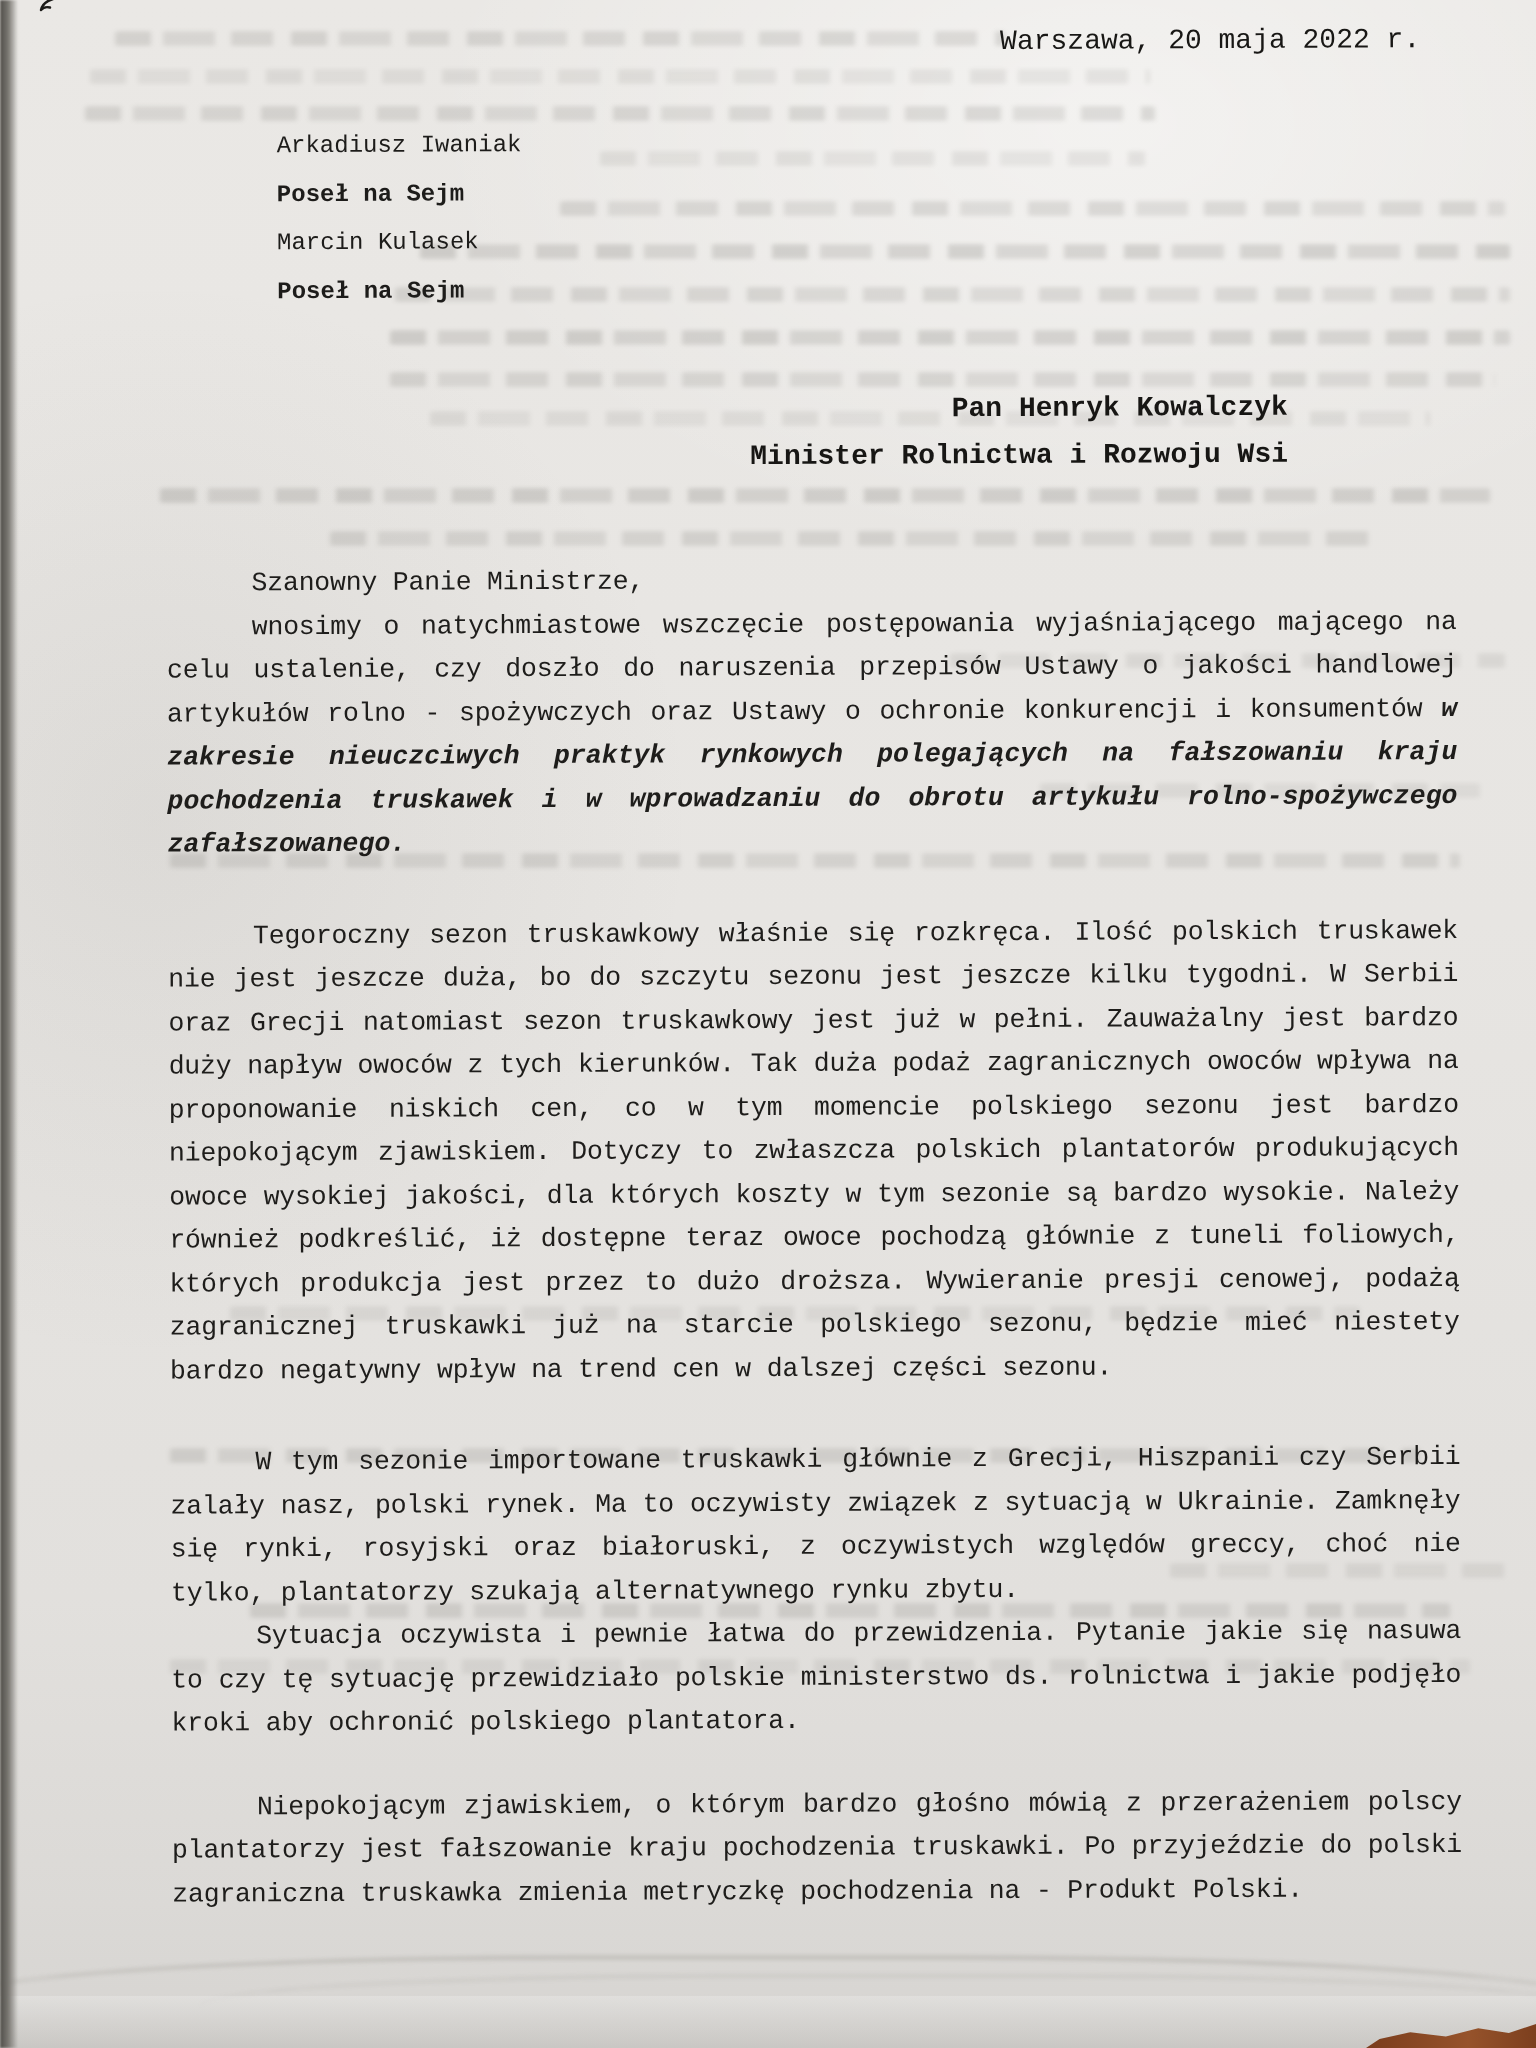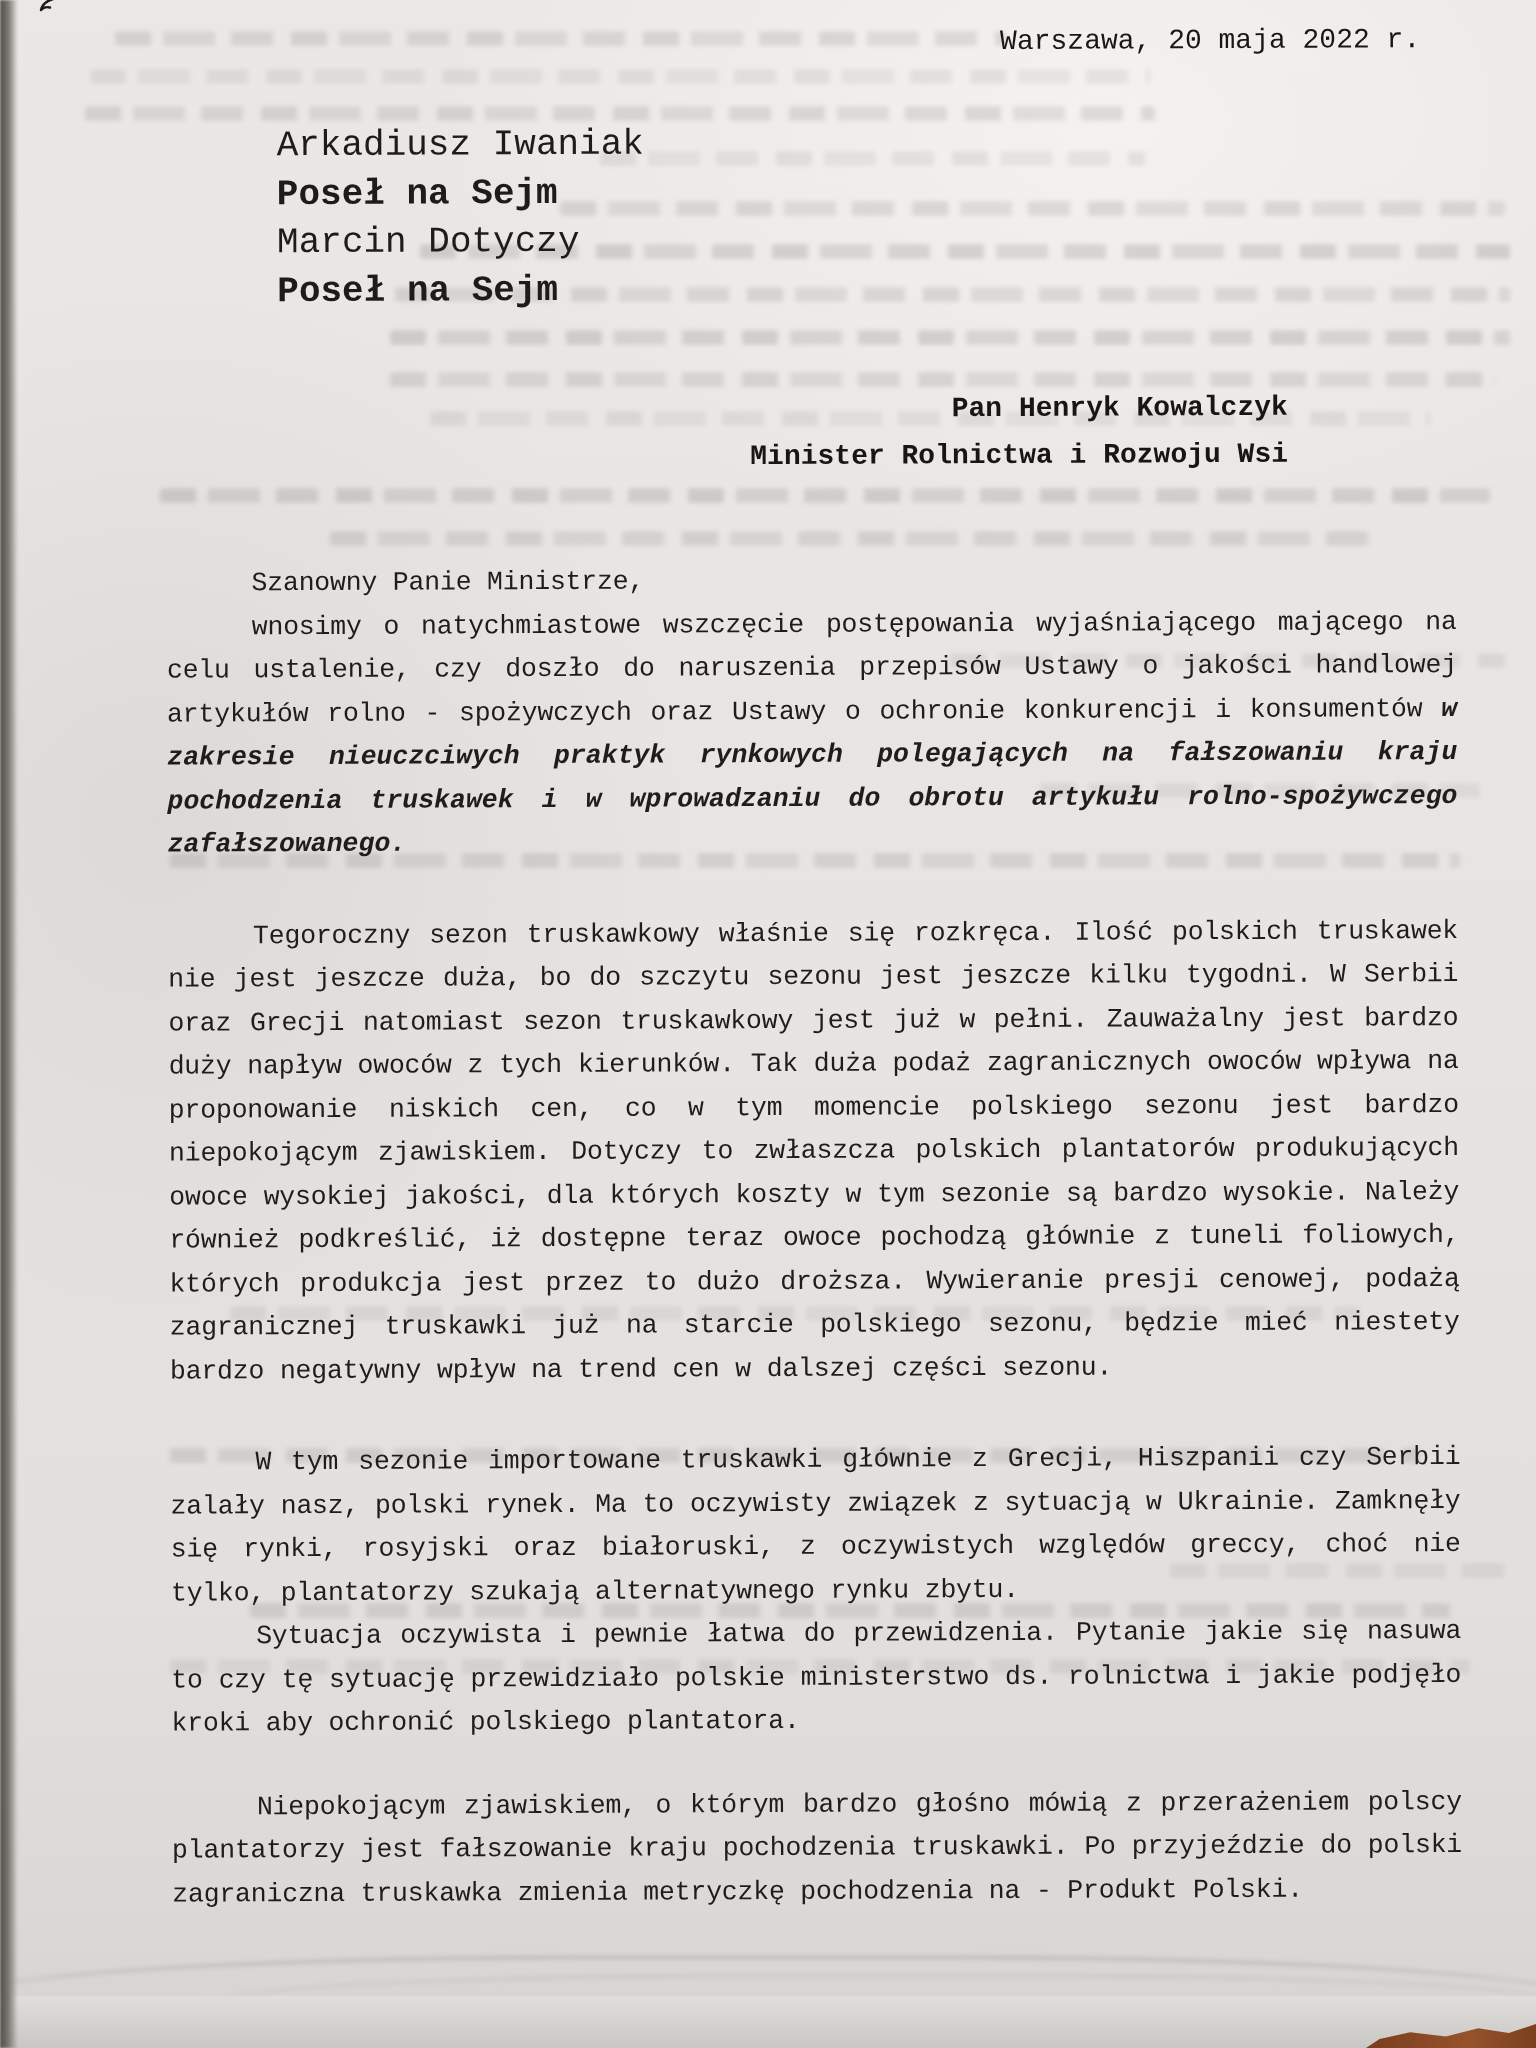"Arkadiusz Iwaniak" .sender { font-size: 36px -> 24px }
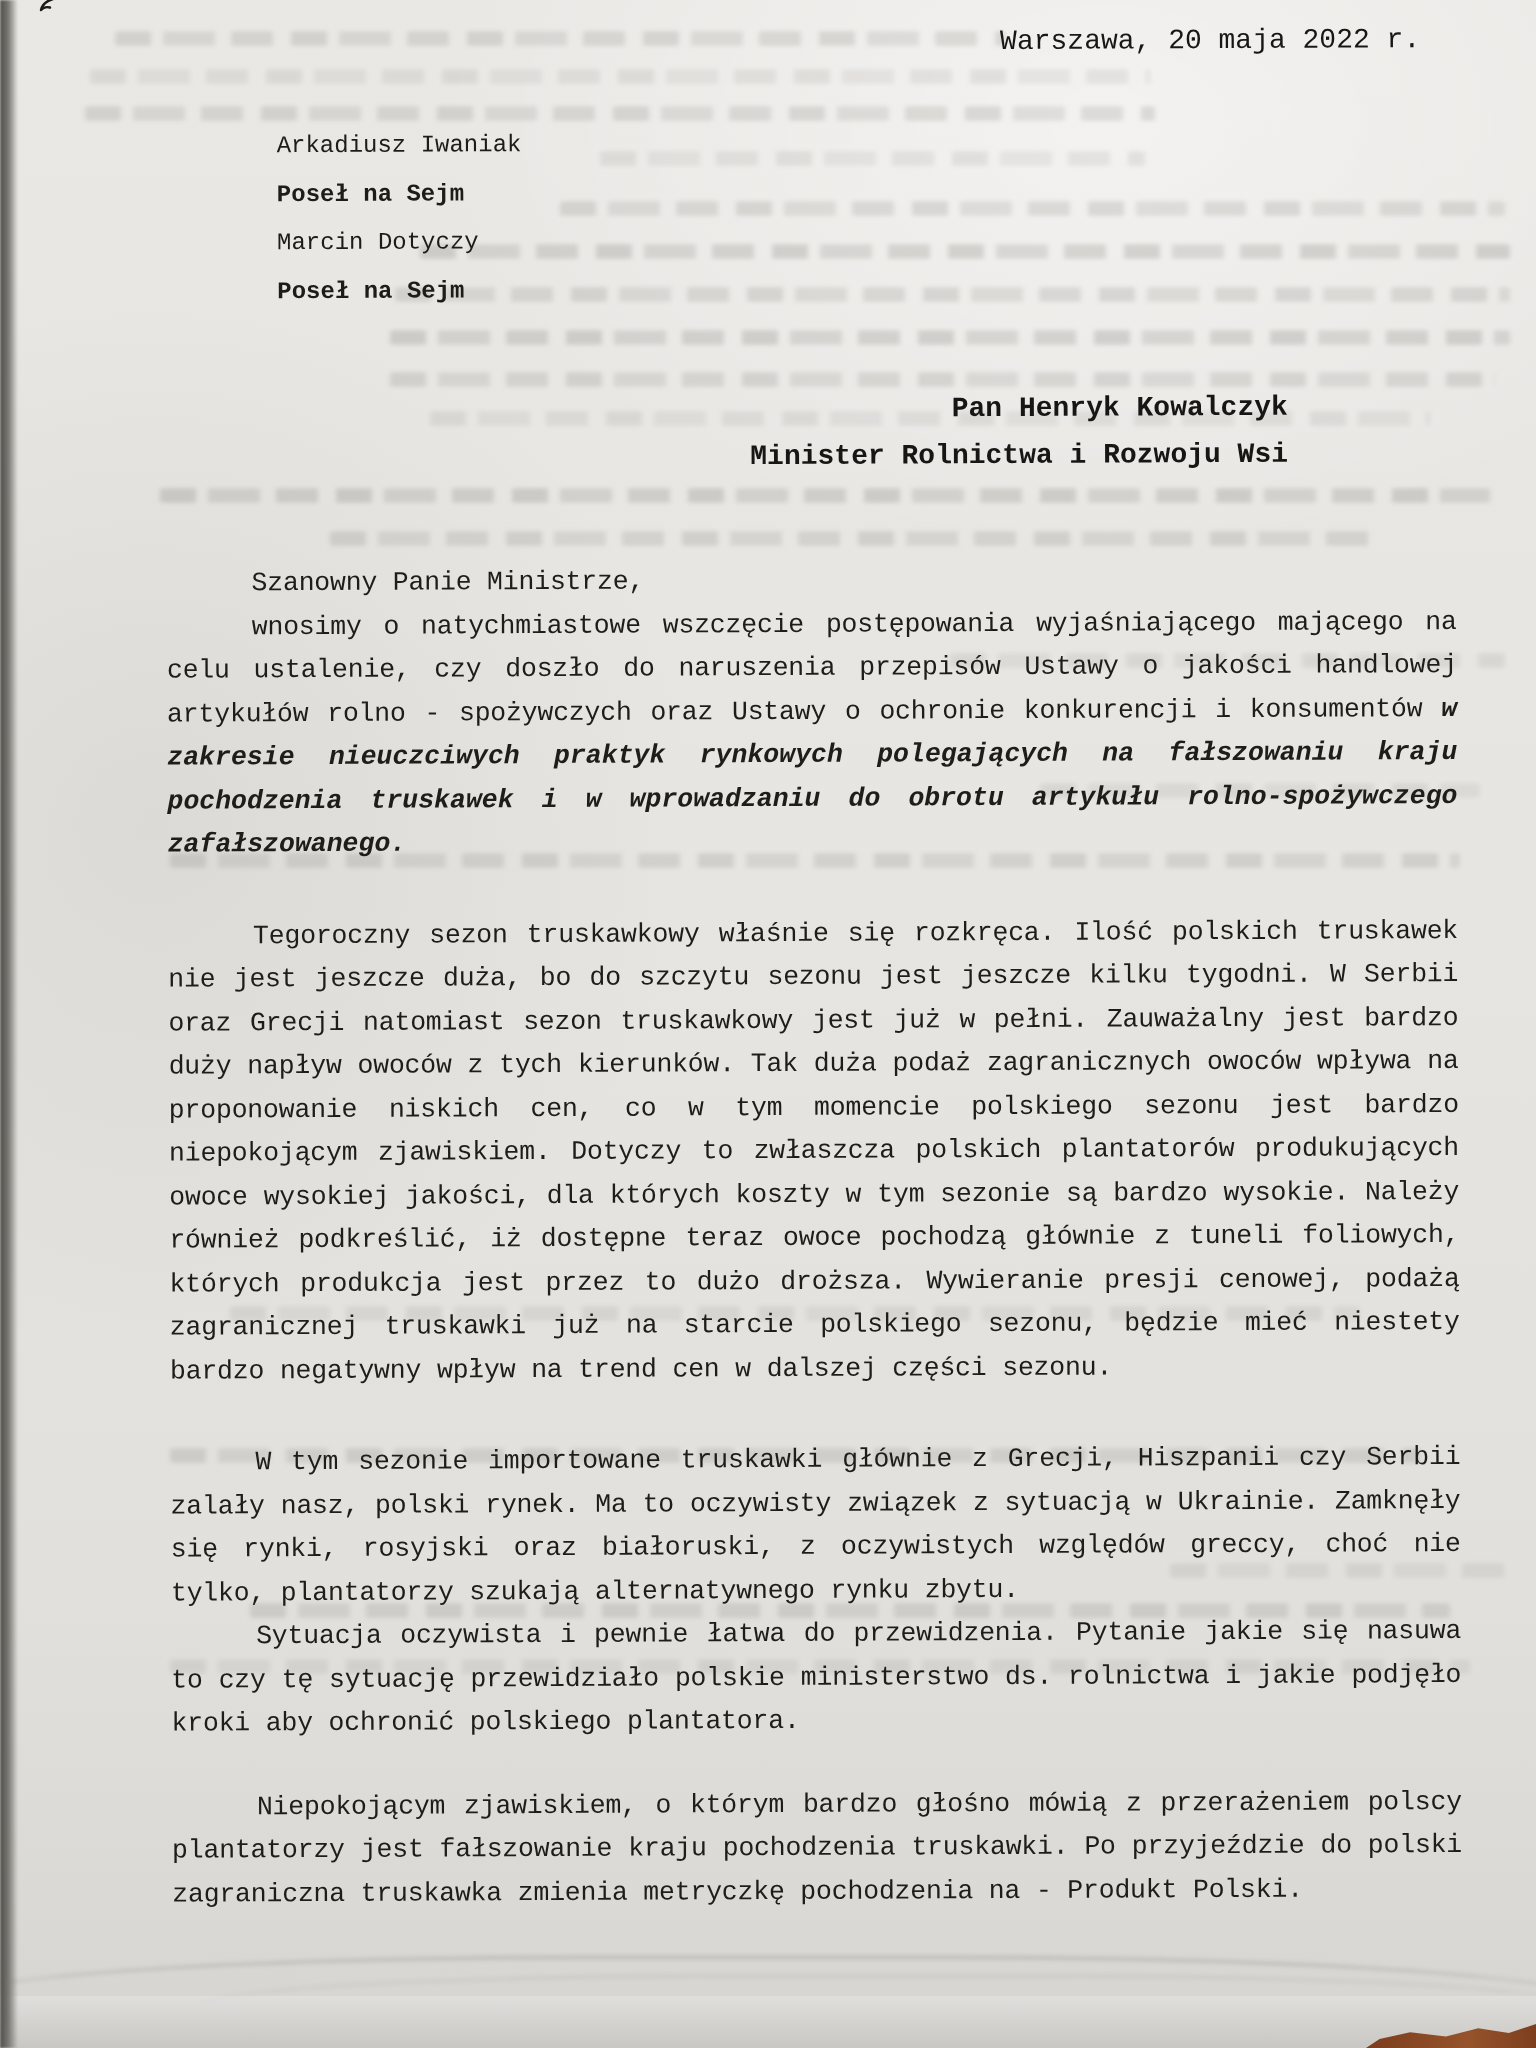"Marcin Dotyczy" div { text: Dotyczy -> Kulasek }
